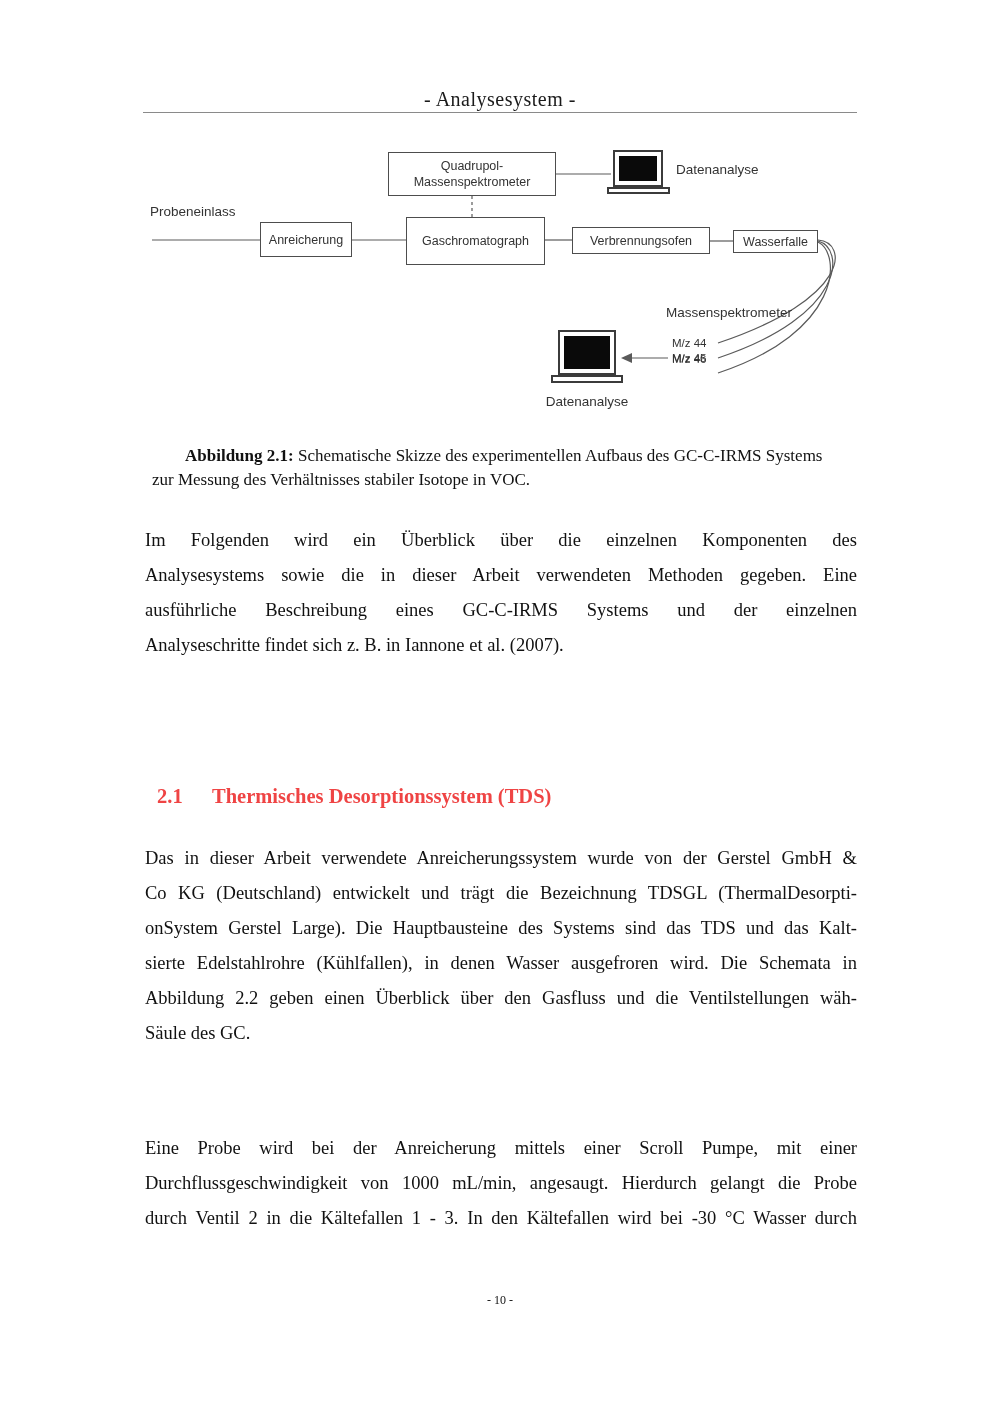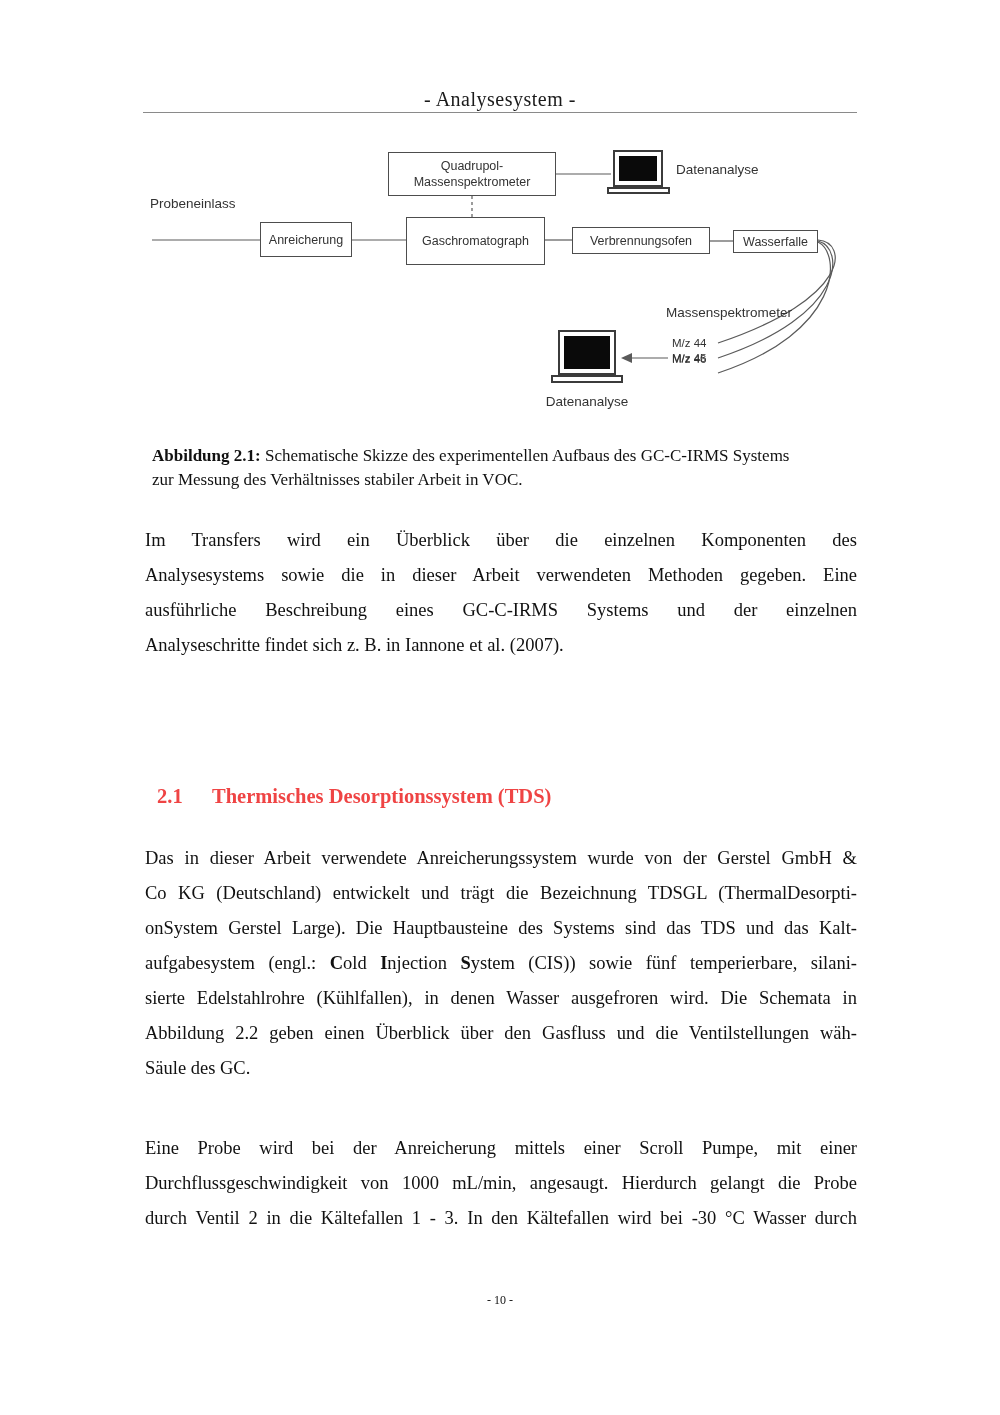"Probeneinlass" #lbl-probeneinlass { top: 56px -> 64px }
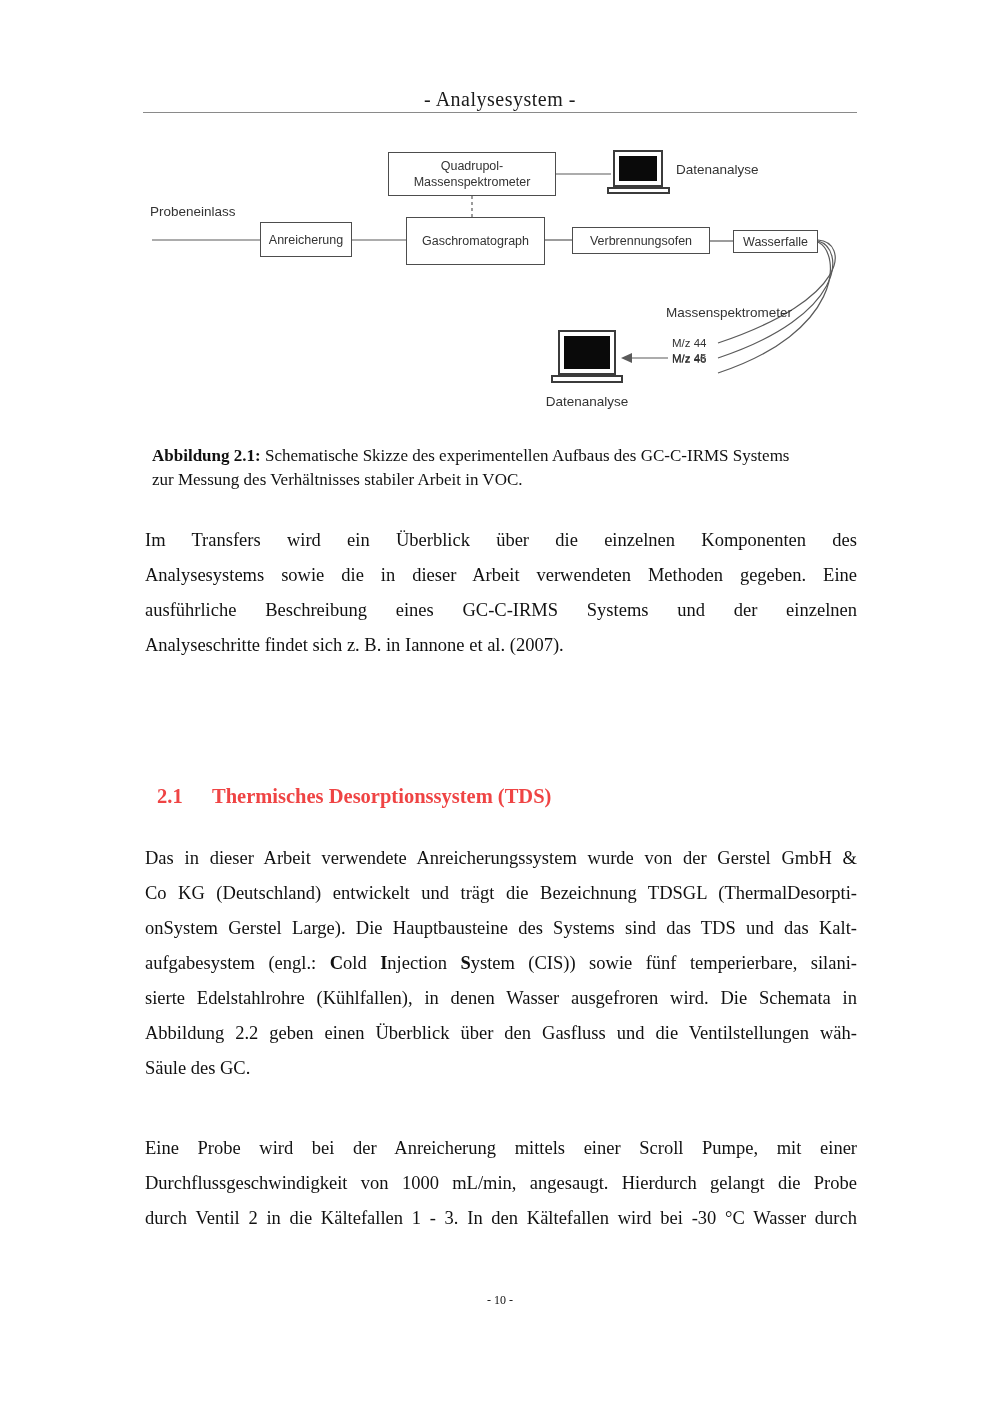"Abbildung 2.1:" .caption .cap-label { margin-left: none -> 33px }
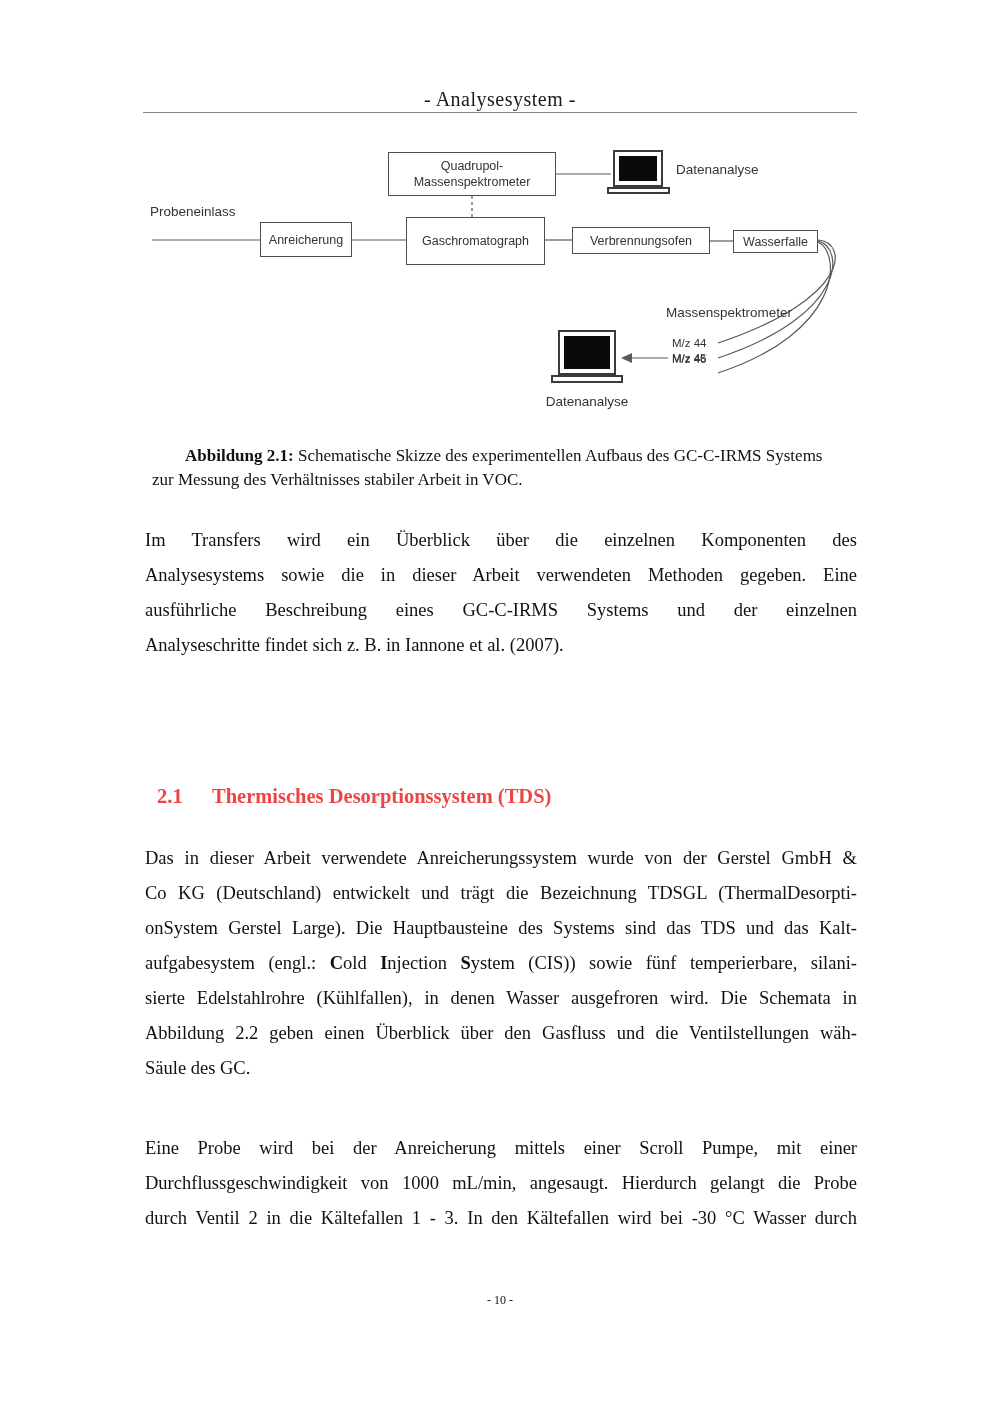"zur Messung des Verhältnisses stabiler" div { text: Arbeit -> Isotope }
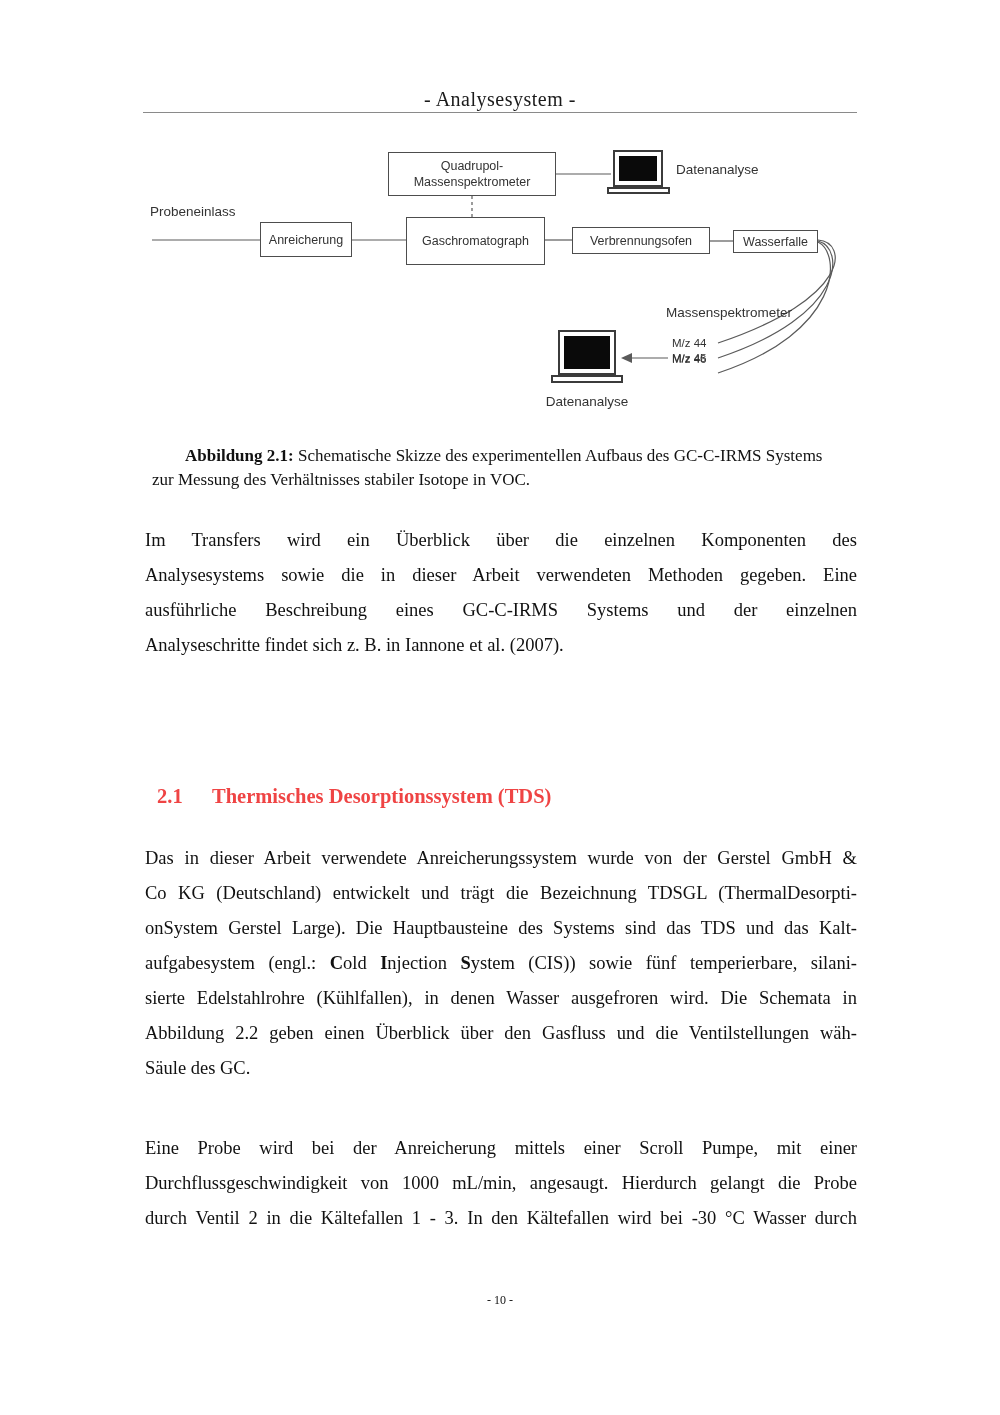"Im Transfers wird ein Überblick" div.line { text: Transfers -> Folgenden }
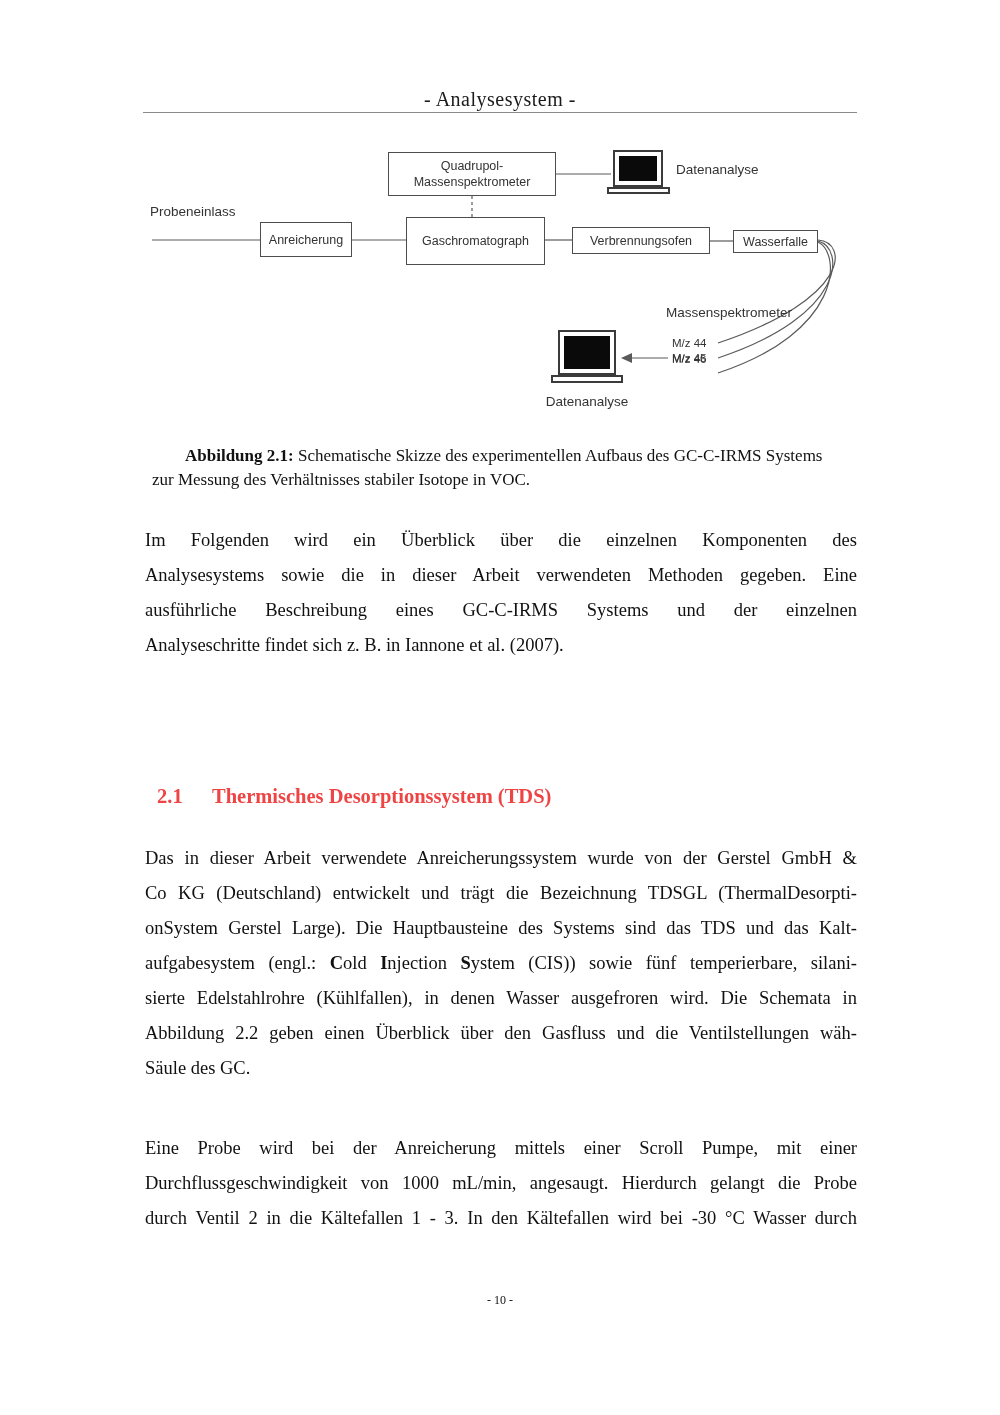"aufgabesystem (engl.: Cold Injection" div.line { html: <div><span>aufgabesystem (engl.: </span><span>C</span><span>old </span><span>I</span><span>njection </span><span>S</span><span>ystem (CIS)) sowie fünf temperierbare, silani-</span></div> -> none }
